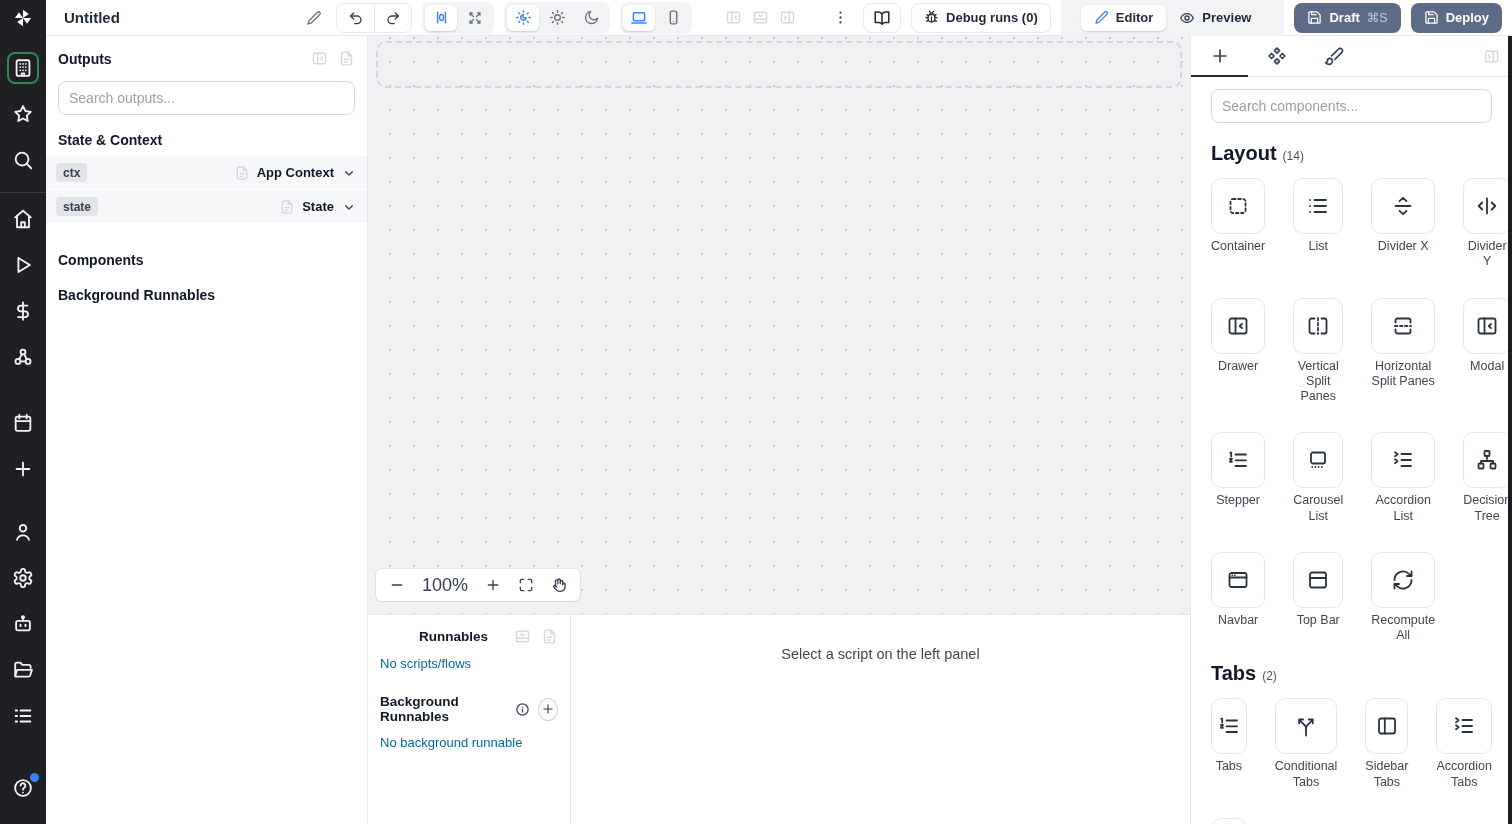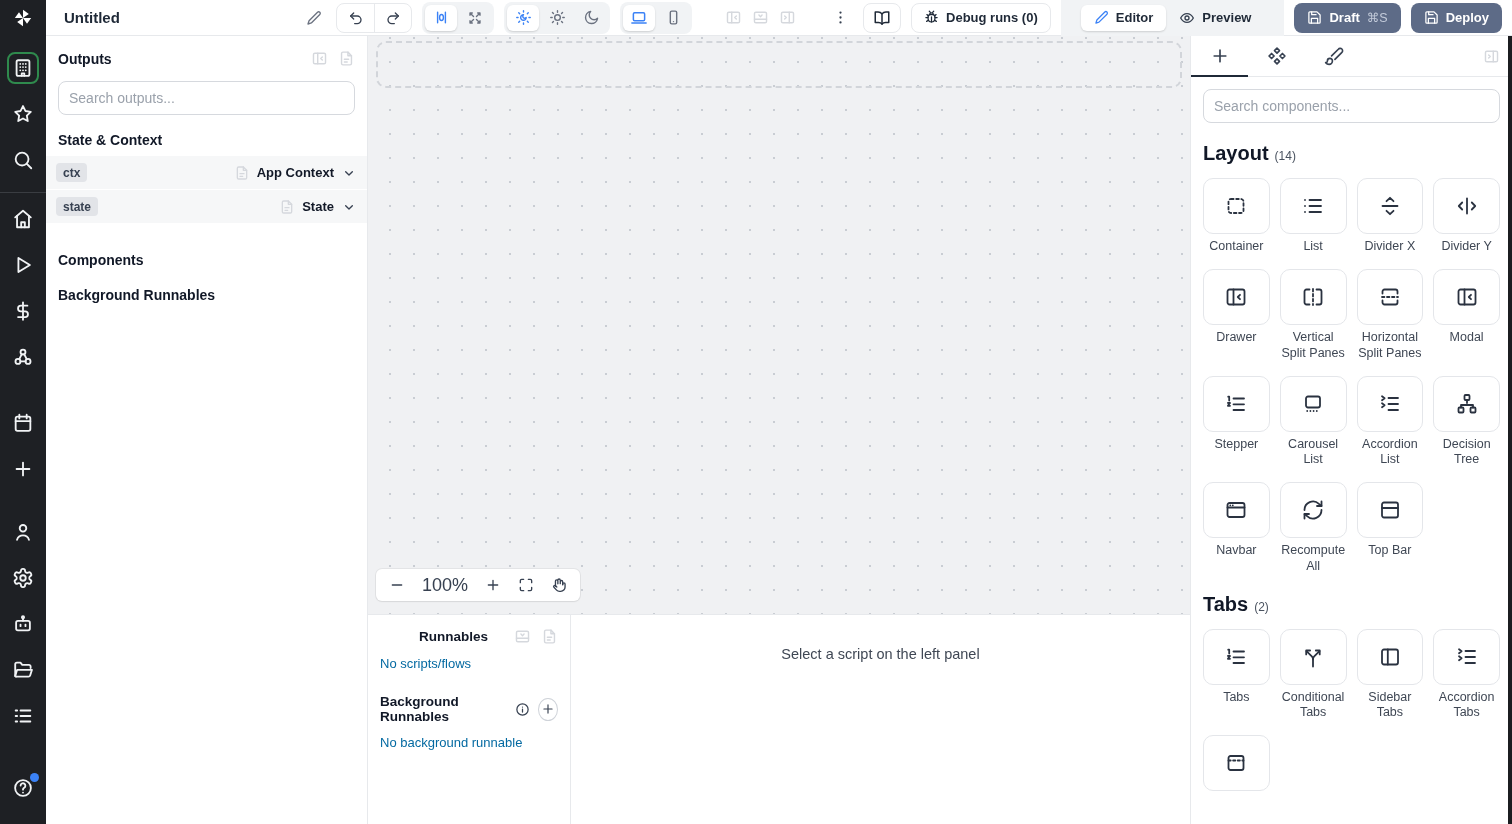"Search components..." #rp-scroll { padding: 0 12px -> 0 20px }
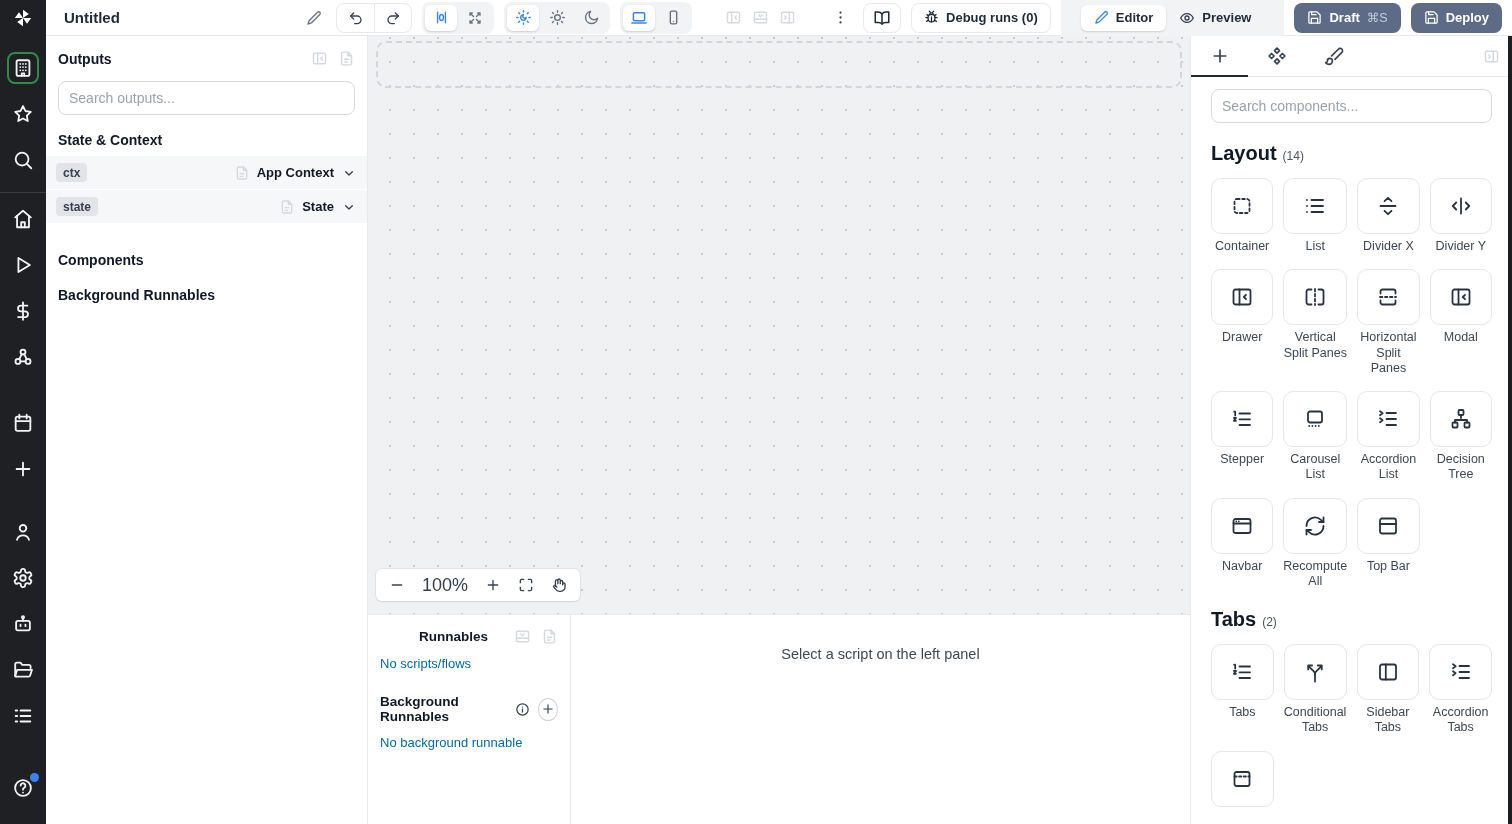"Container" .comp-grid { gap: none -> 28px }
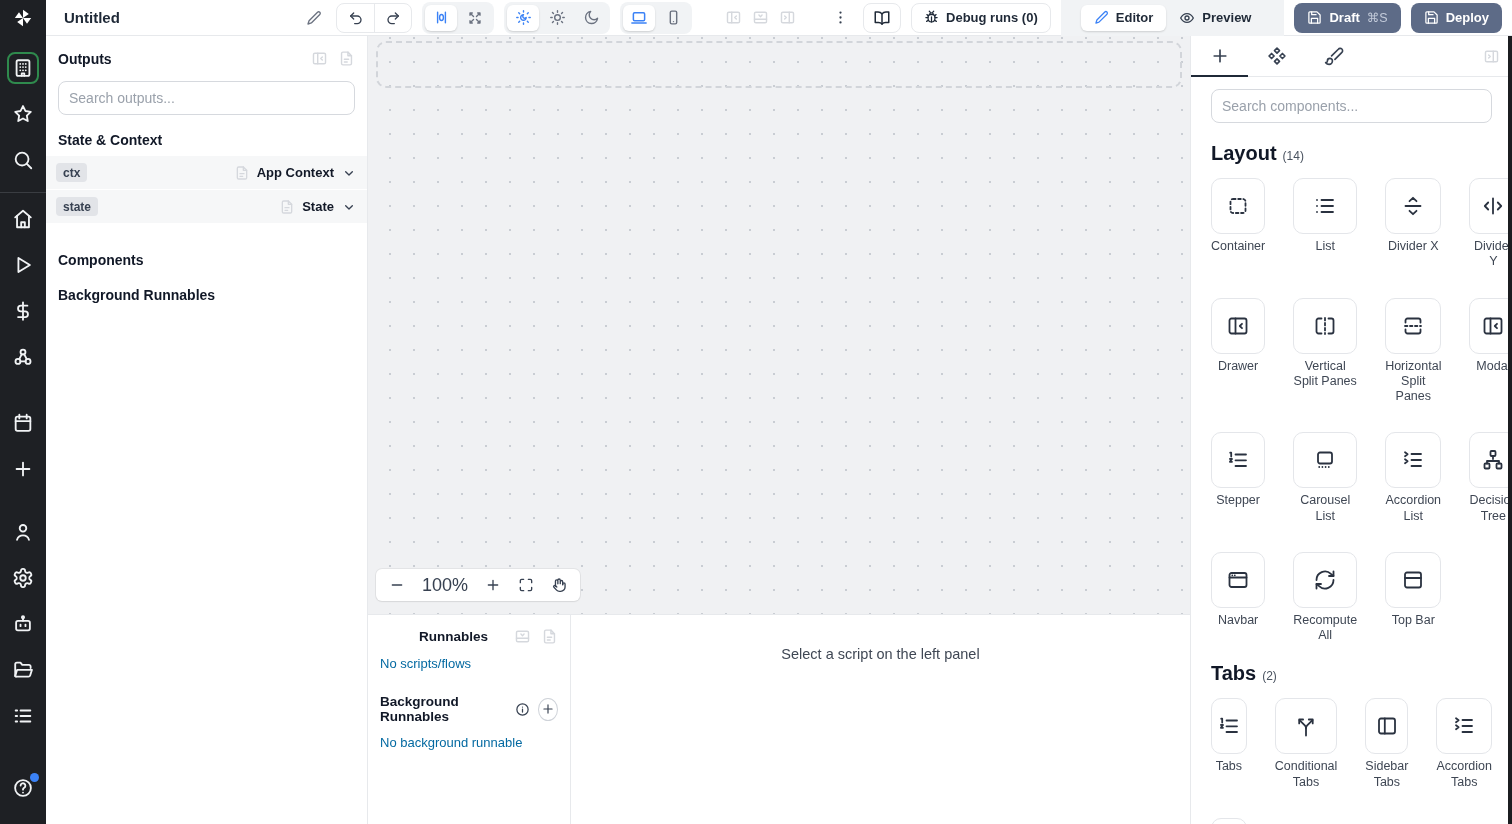"Recompute All" div.comp-cell { order: before "Top Bar" -> after "Top Bar" }
